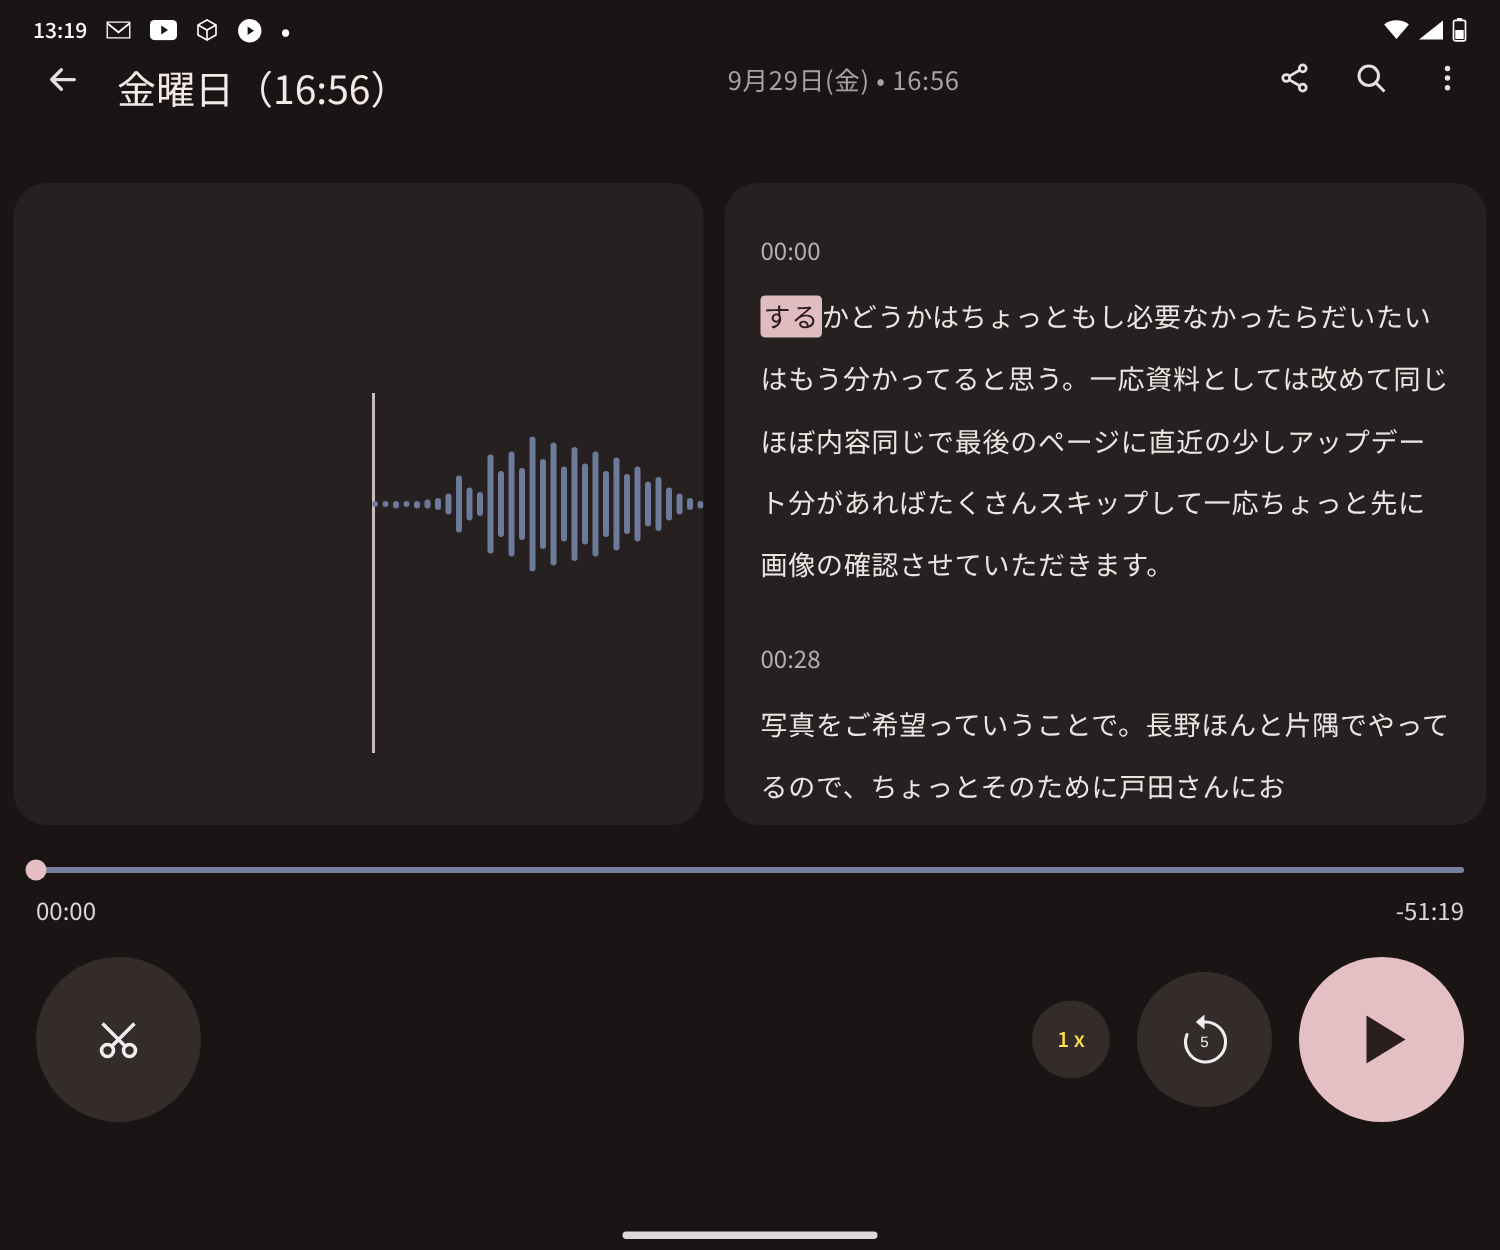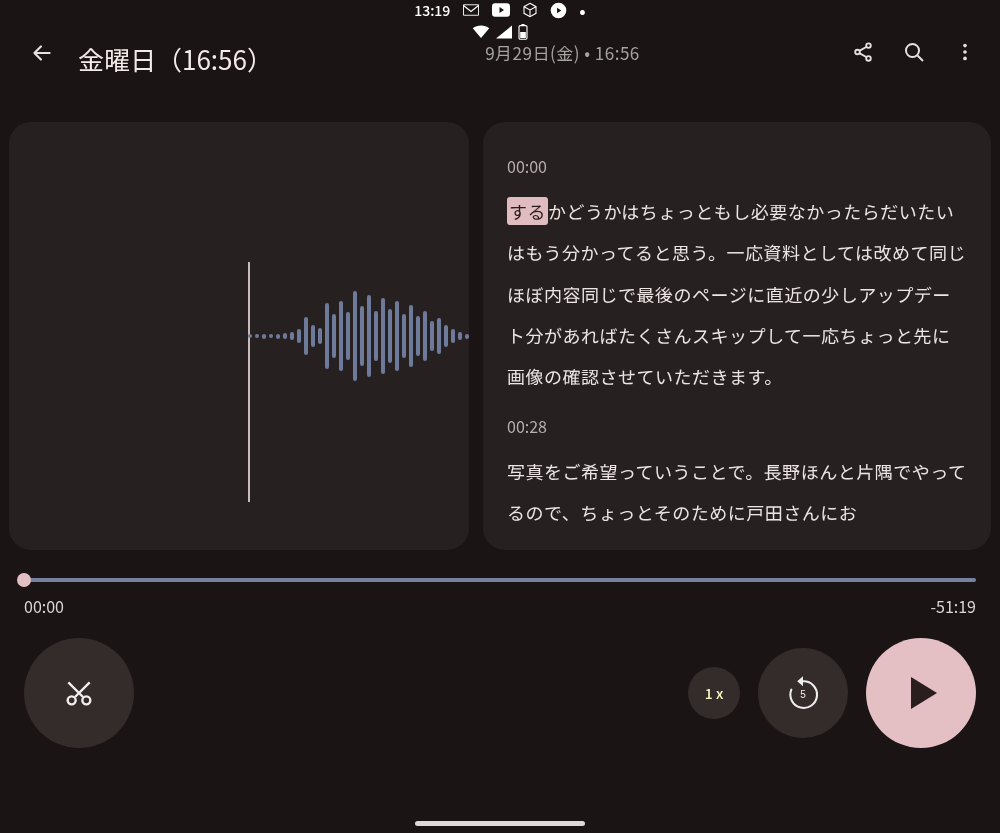"13:19" .status-bar { flex-direction: column -> none }
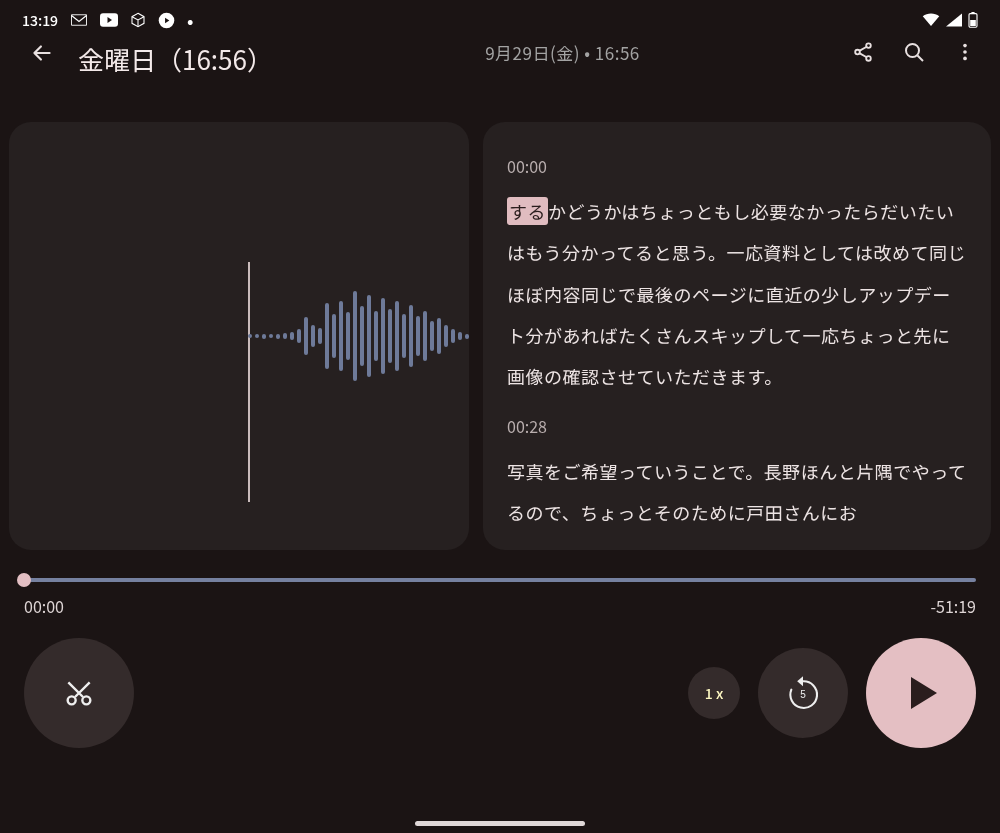"00:28" .block2 { margin-top: 10px -> 22px }
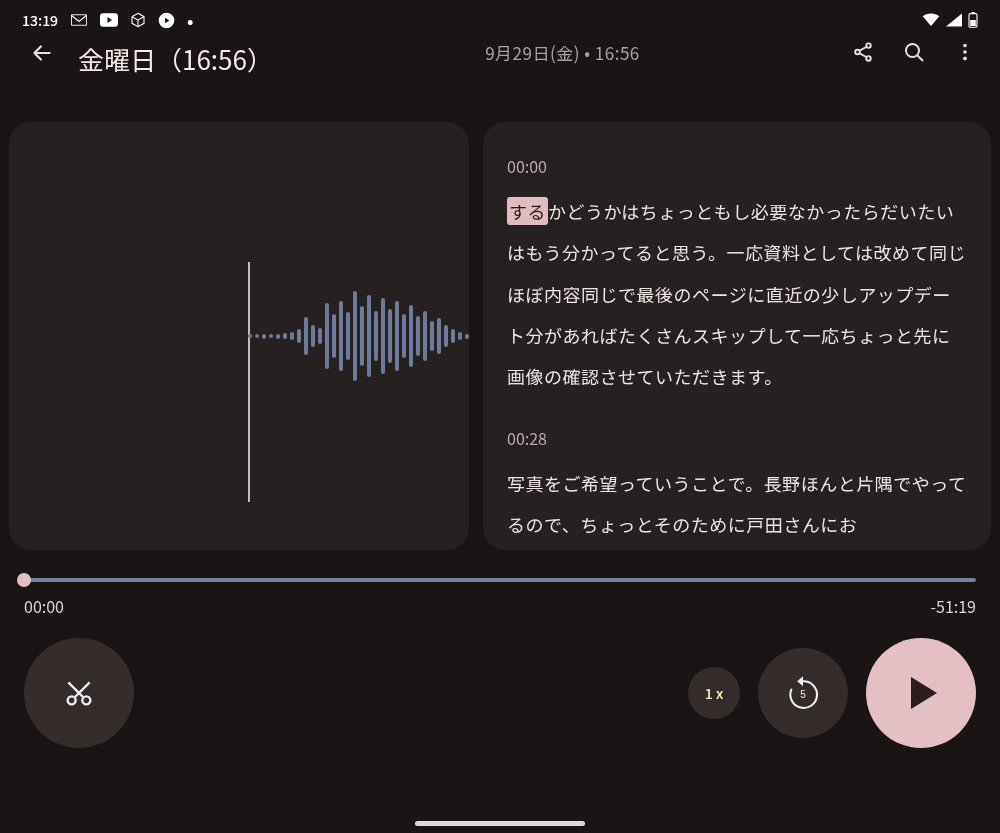"1 x" .circ.sm { color: #fef9c3 -> #fde047 }
